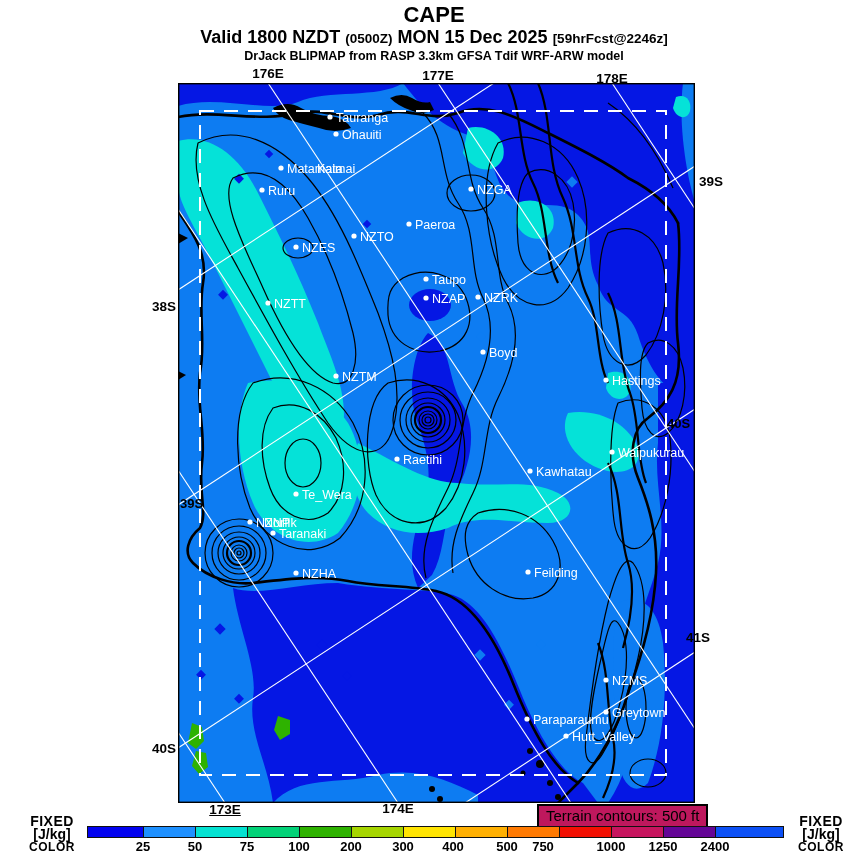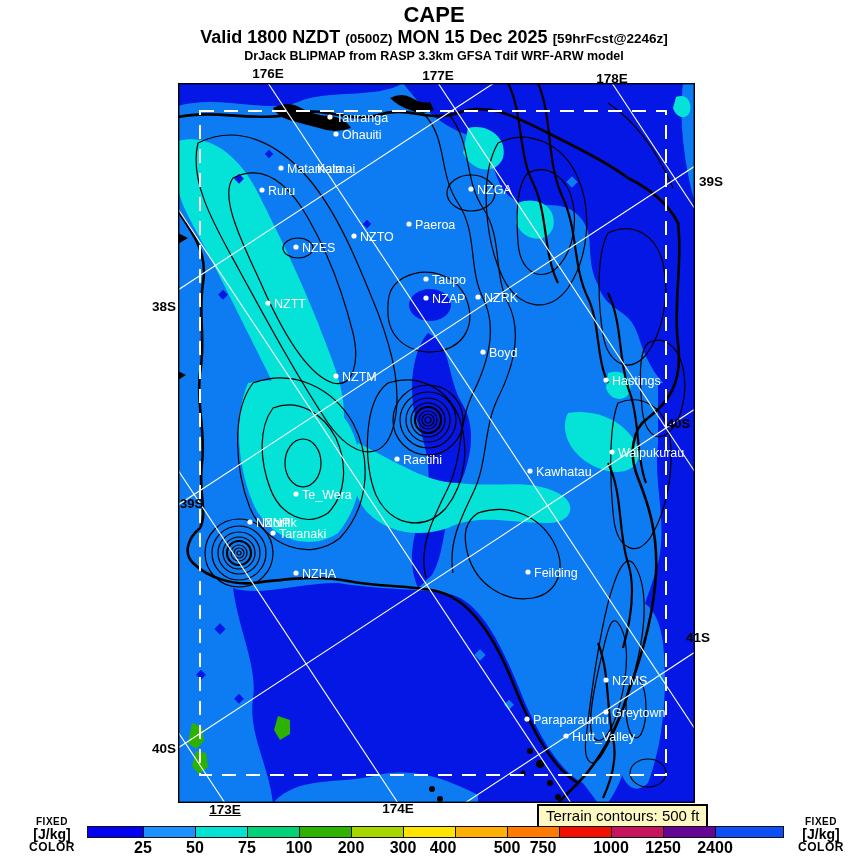"FIXED" .fixedlbl .fl1 { font-size: 10px -> 14px }
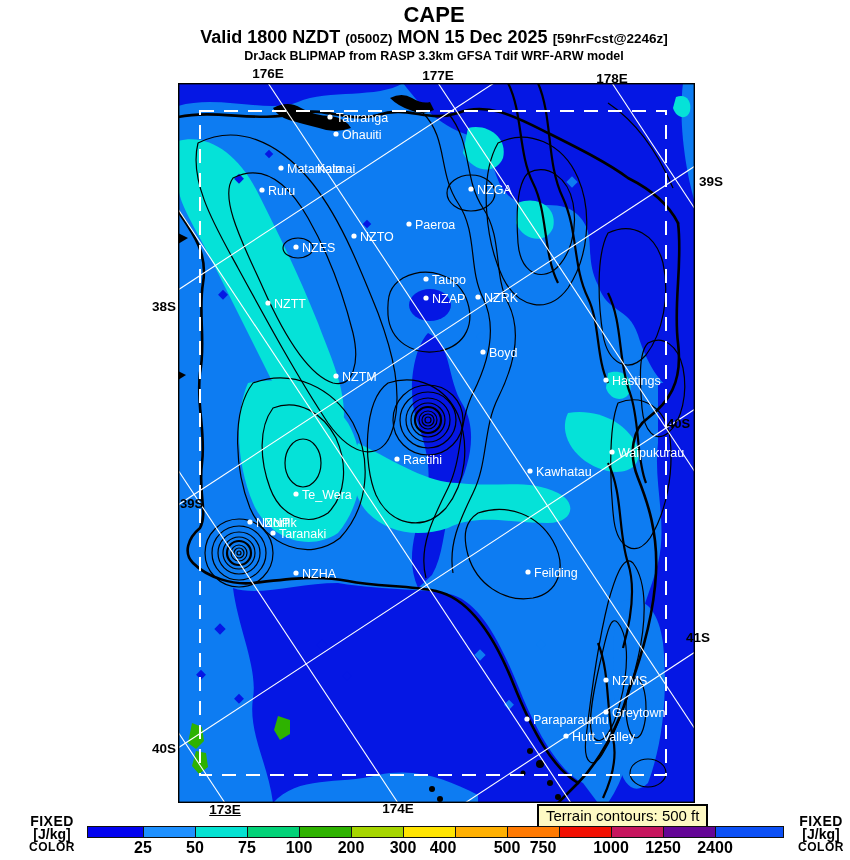"Terrain contours: 500 ft" .terrain-note { background: #fef9c3 -> #be185d }
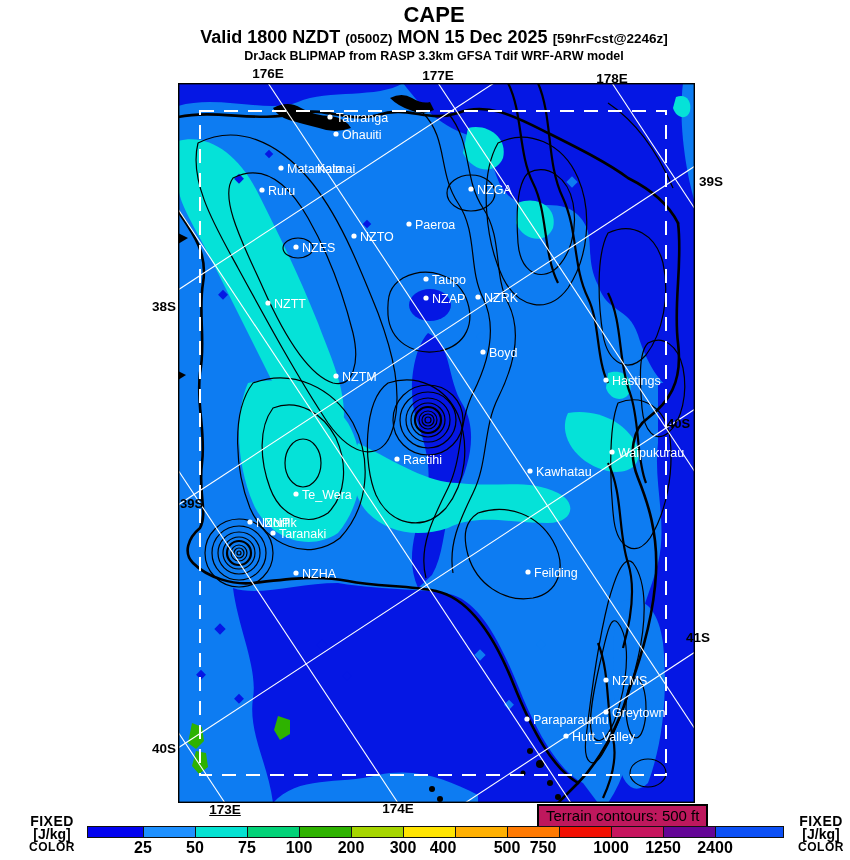"25" .cbar-tick { font-size: 16px -> 13px }
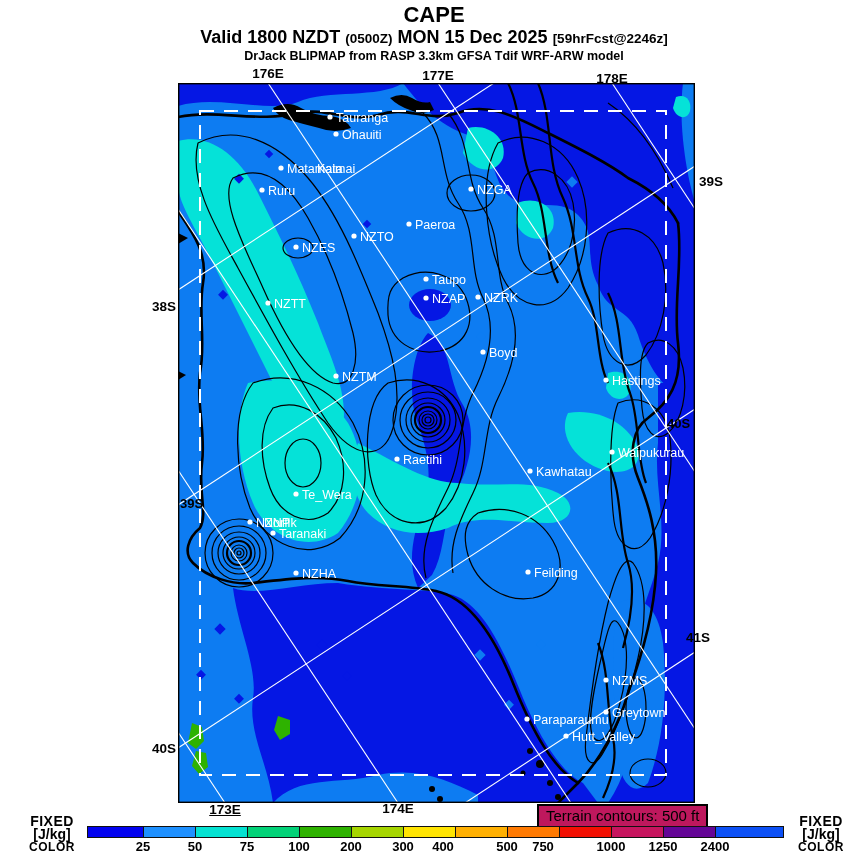"400" span.cbar-tick { left: 443px -> 453px }
